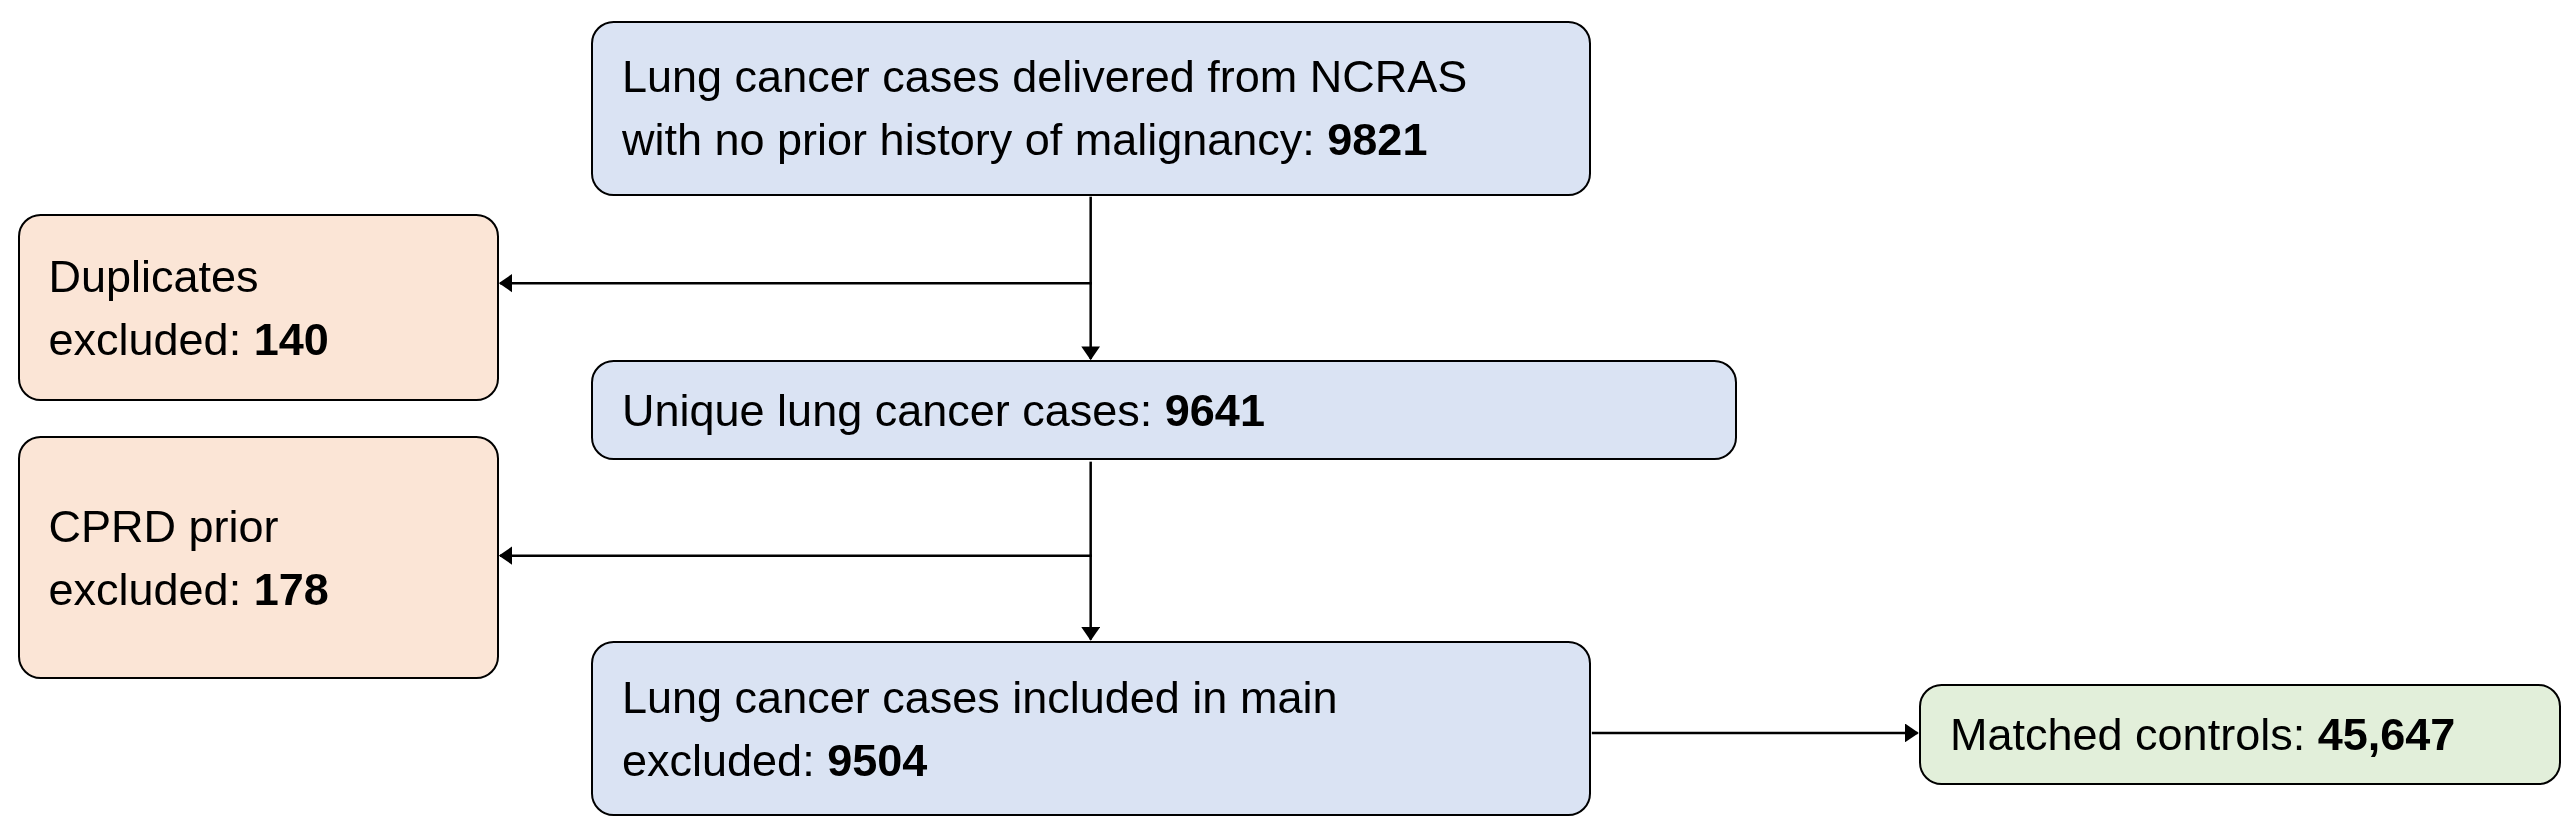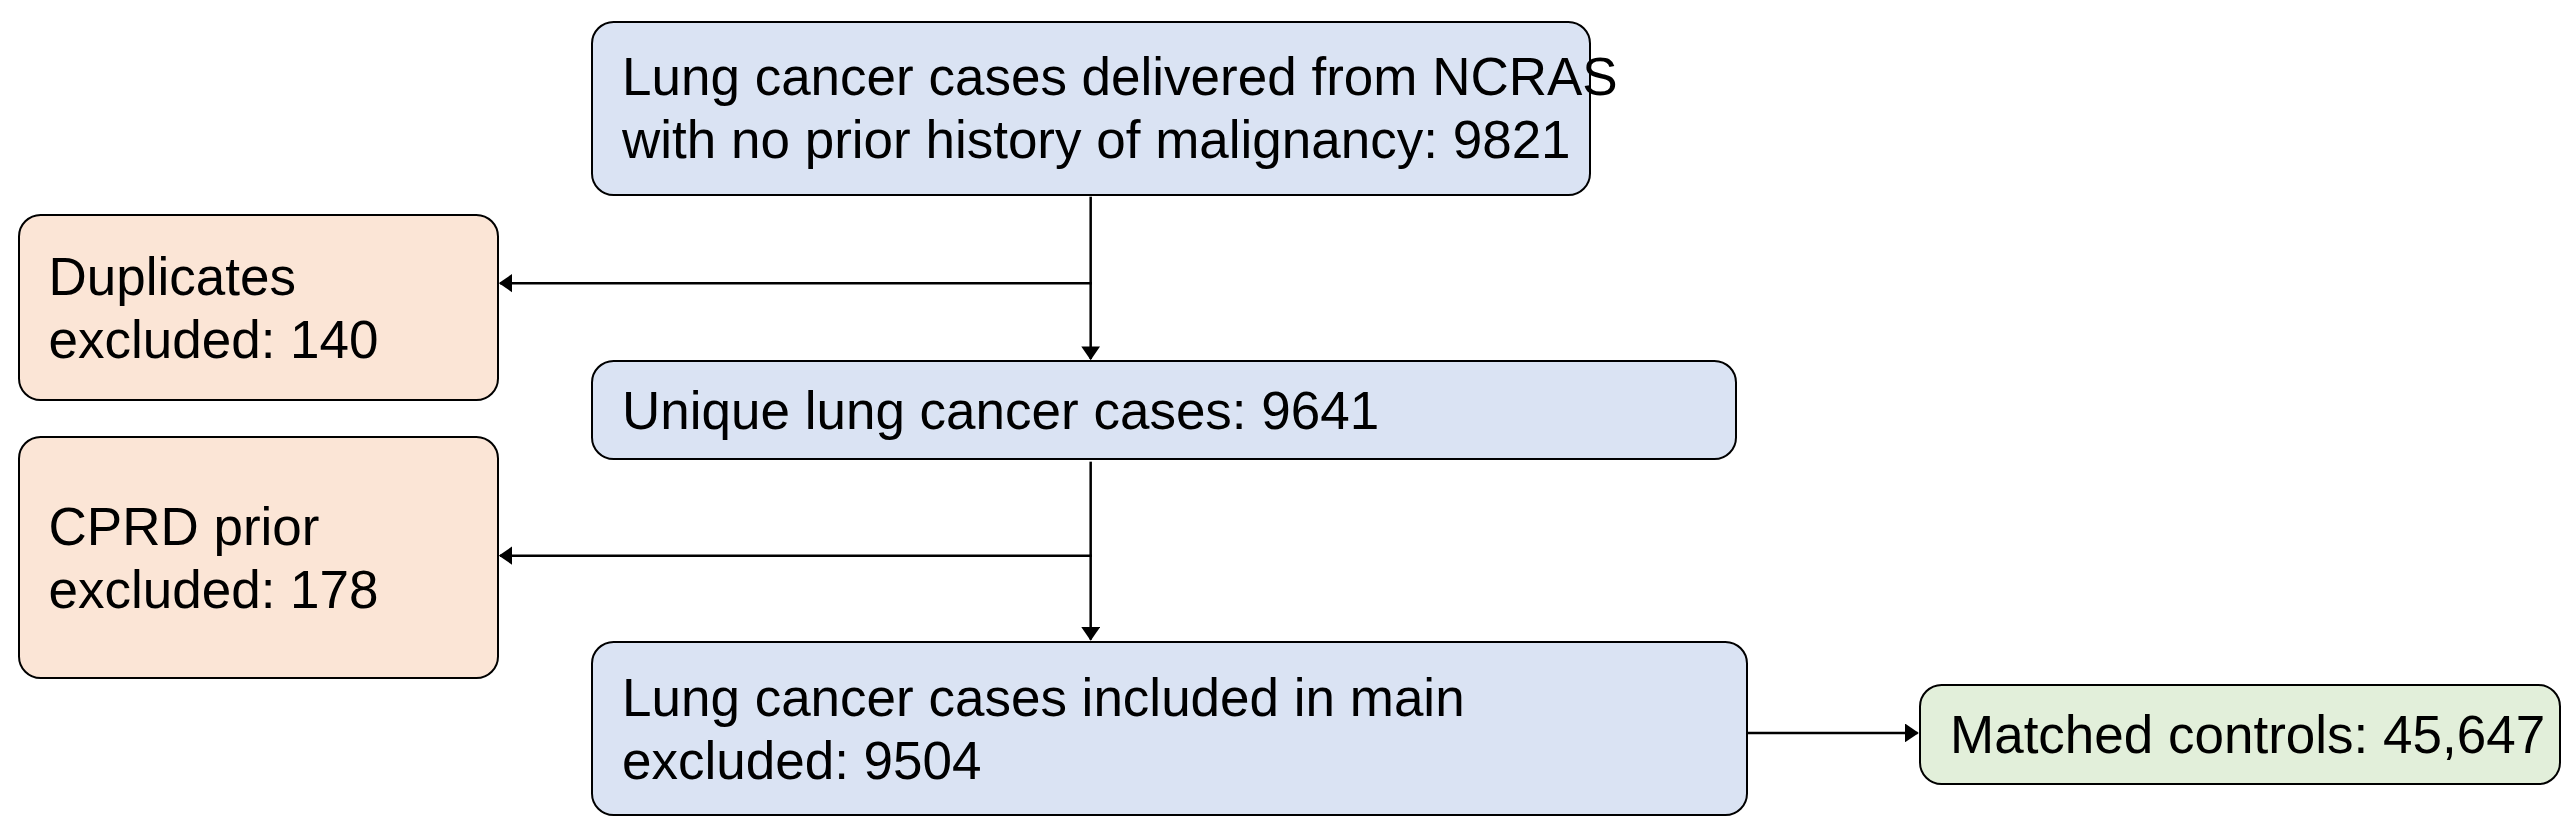"Lung cancer cases delivered from" .box { font-size: 53px -> 45px }
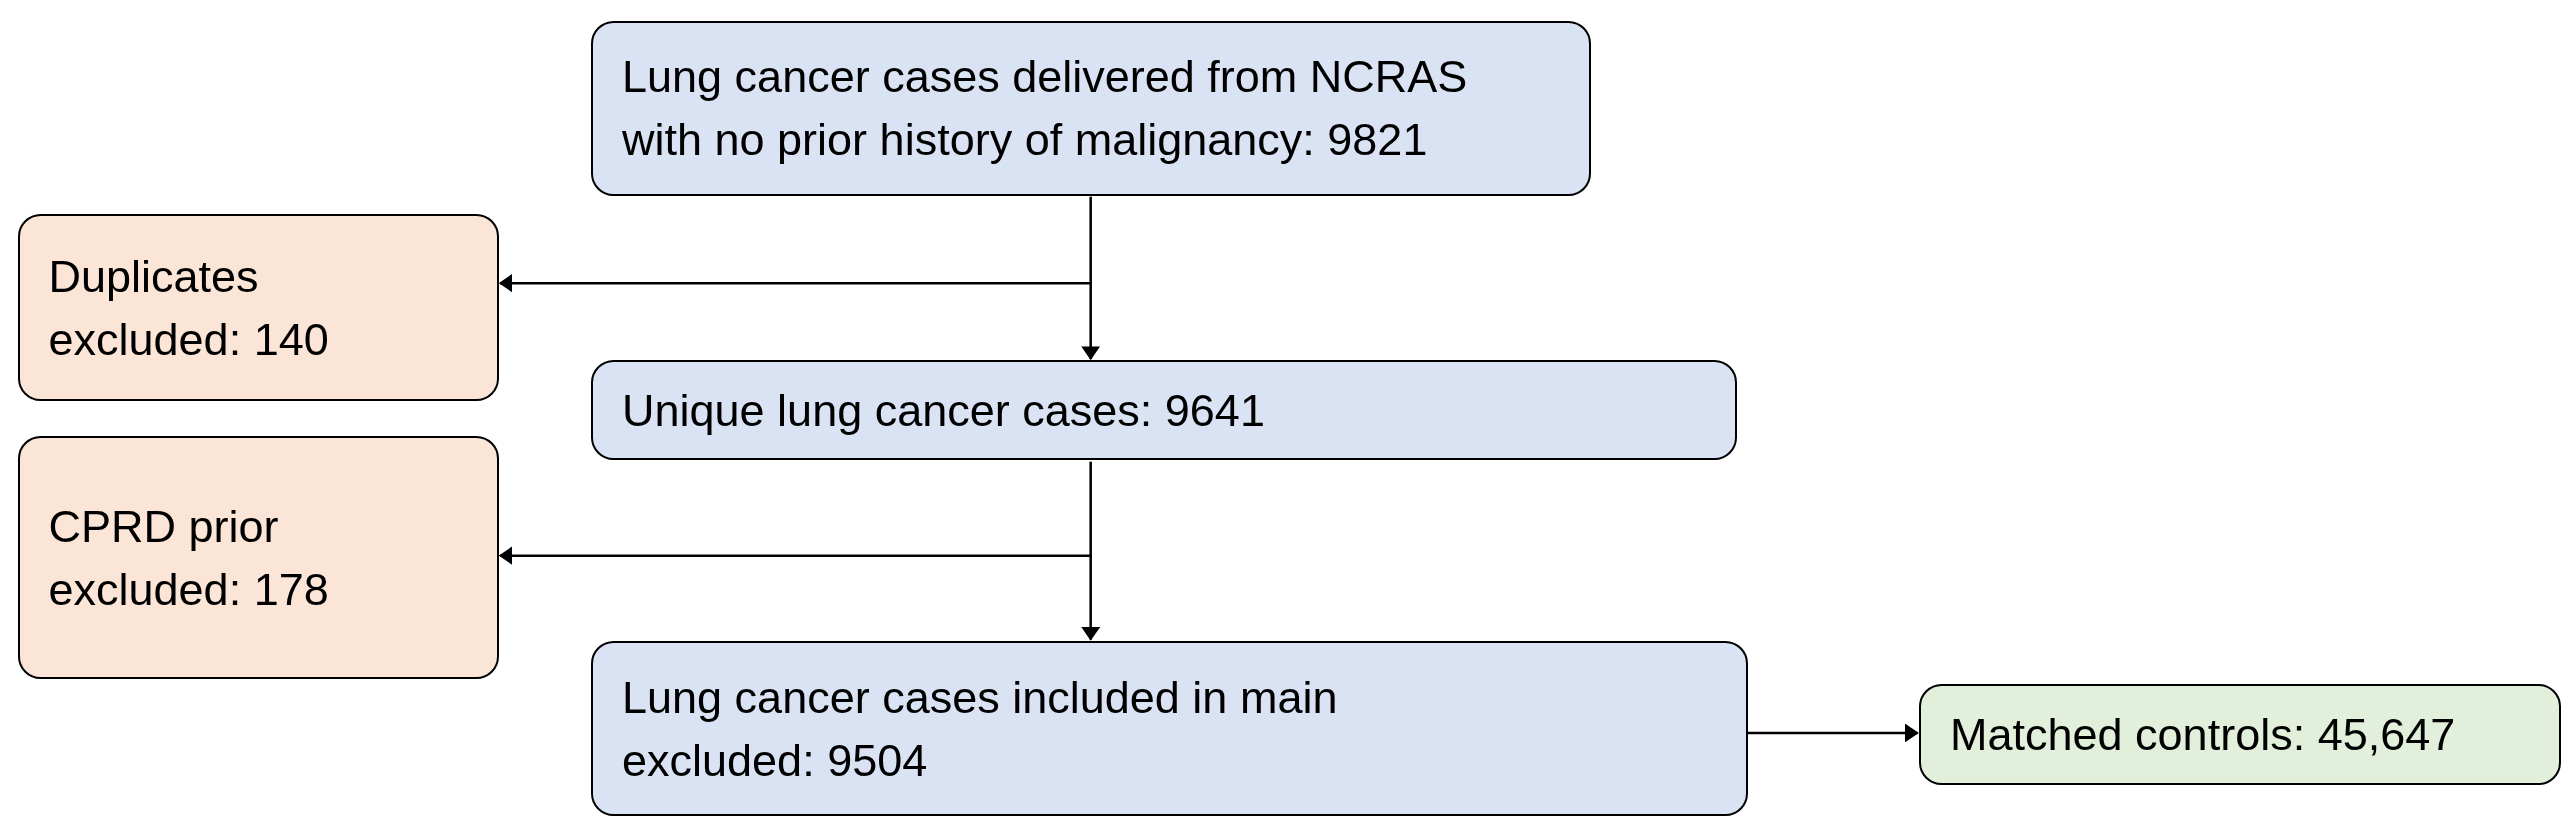"9821" .box b { font-weight: 400 -> 700 }
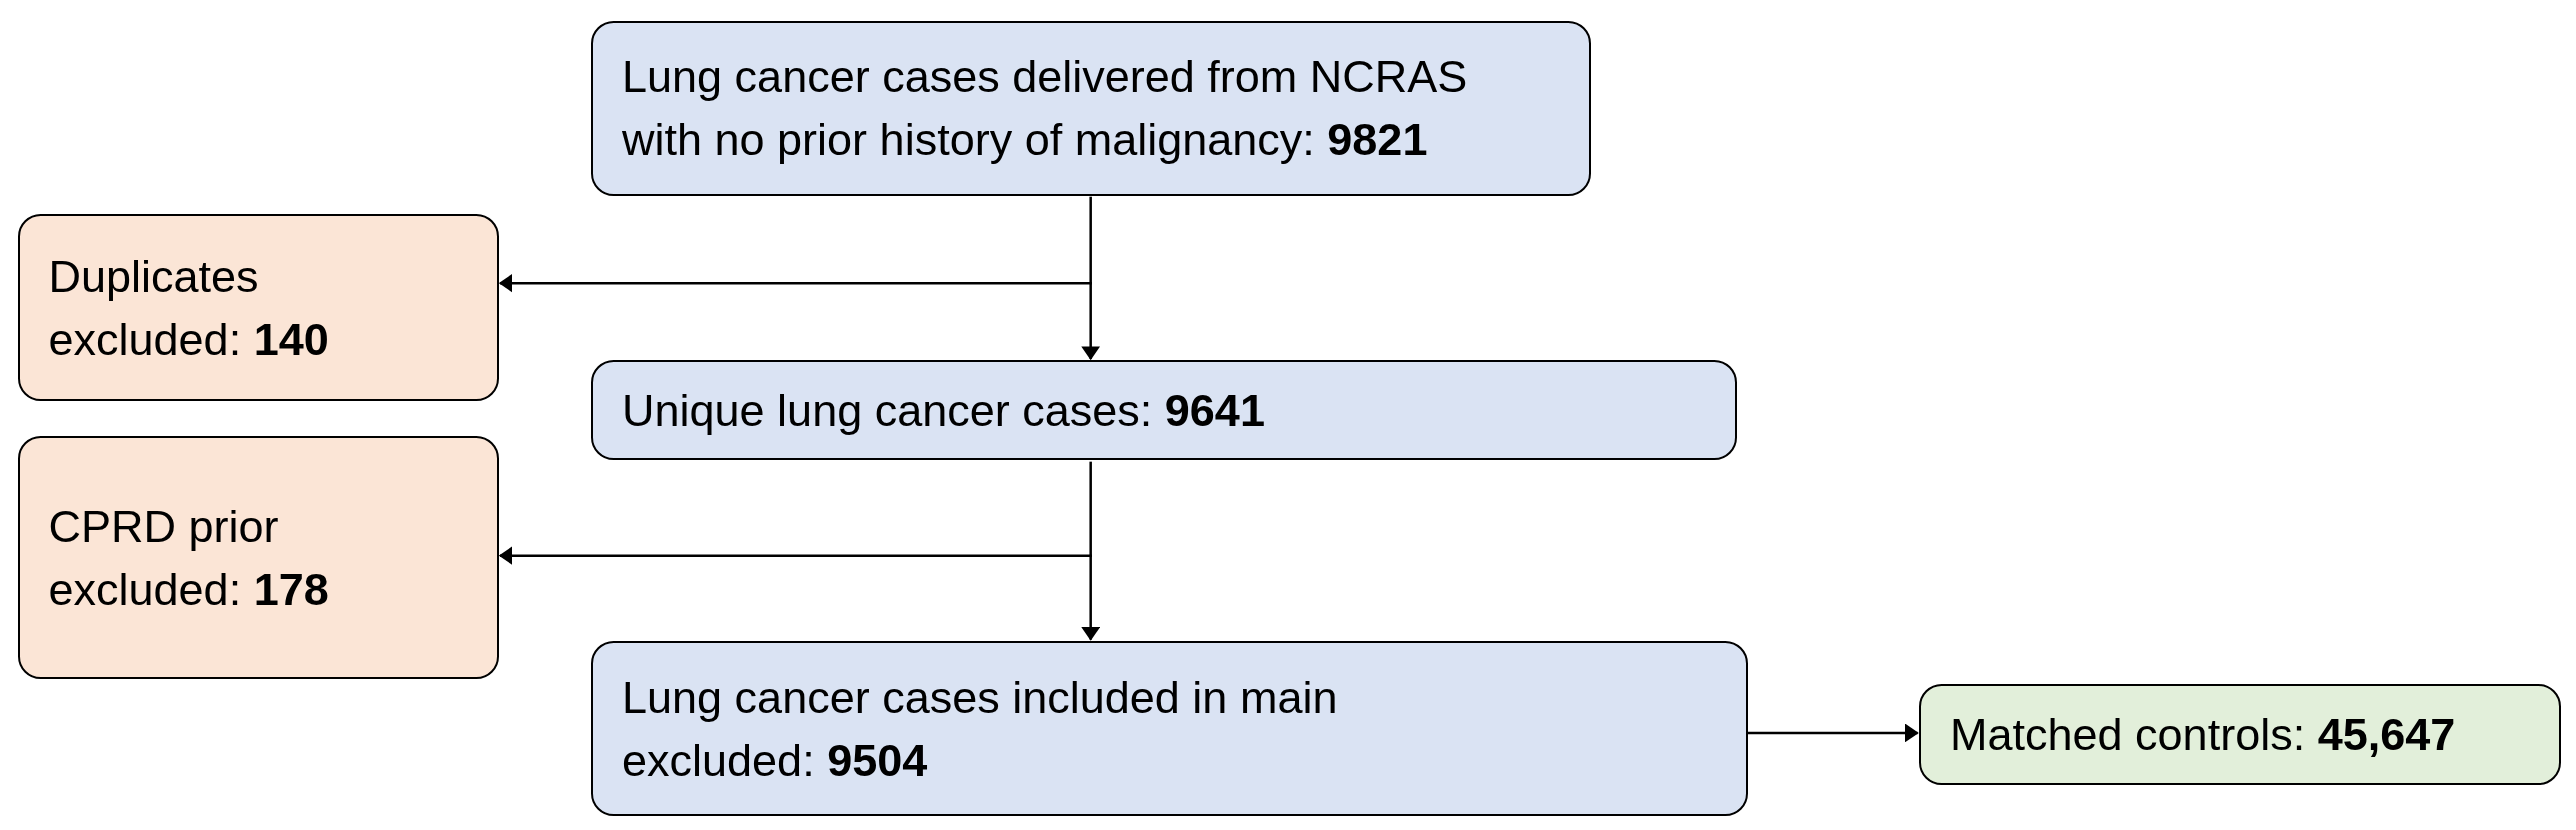"Lung cancer cases included in" div.box { width: 1157px -> 1000px }
